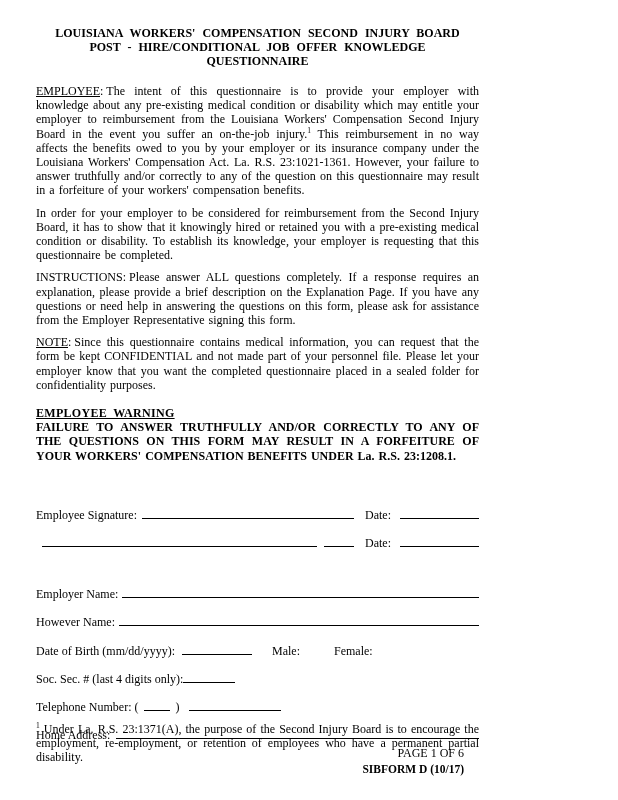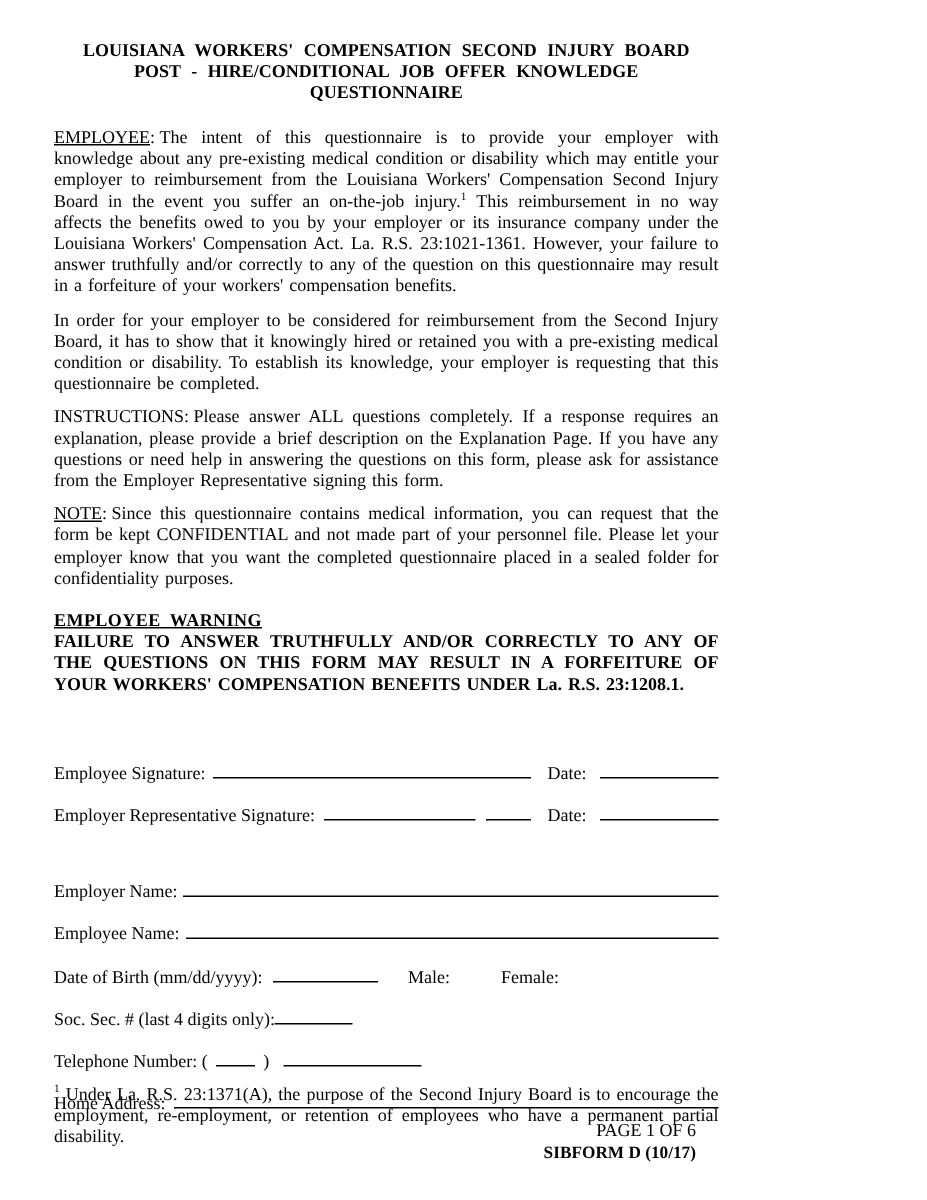"Employer Representative Signature:" span.txt { html: <span>Employer Representative Signature:</span> -> none }
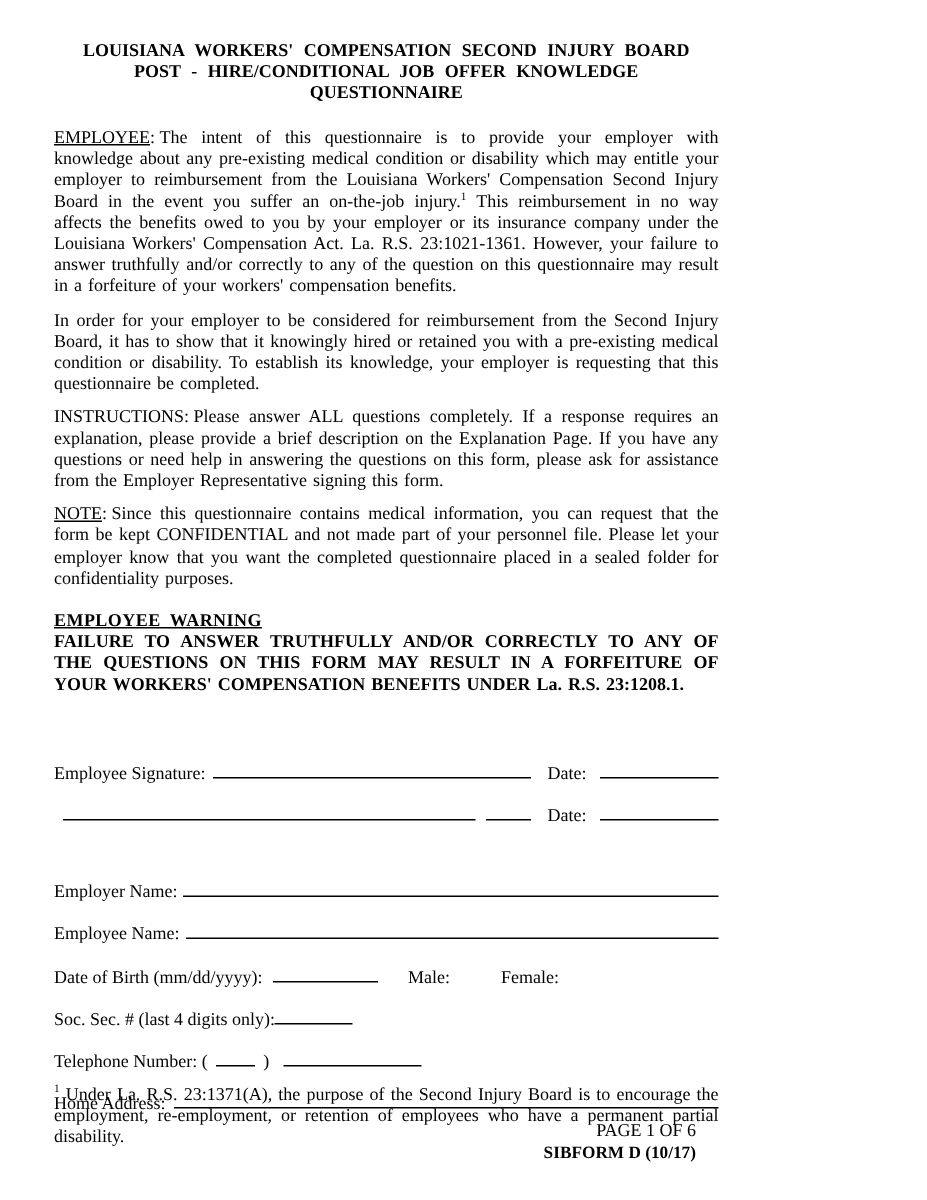"Employee Name:" span.txt { text: Employee -> However }
